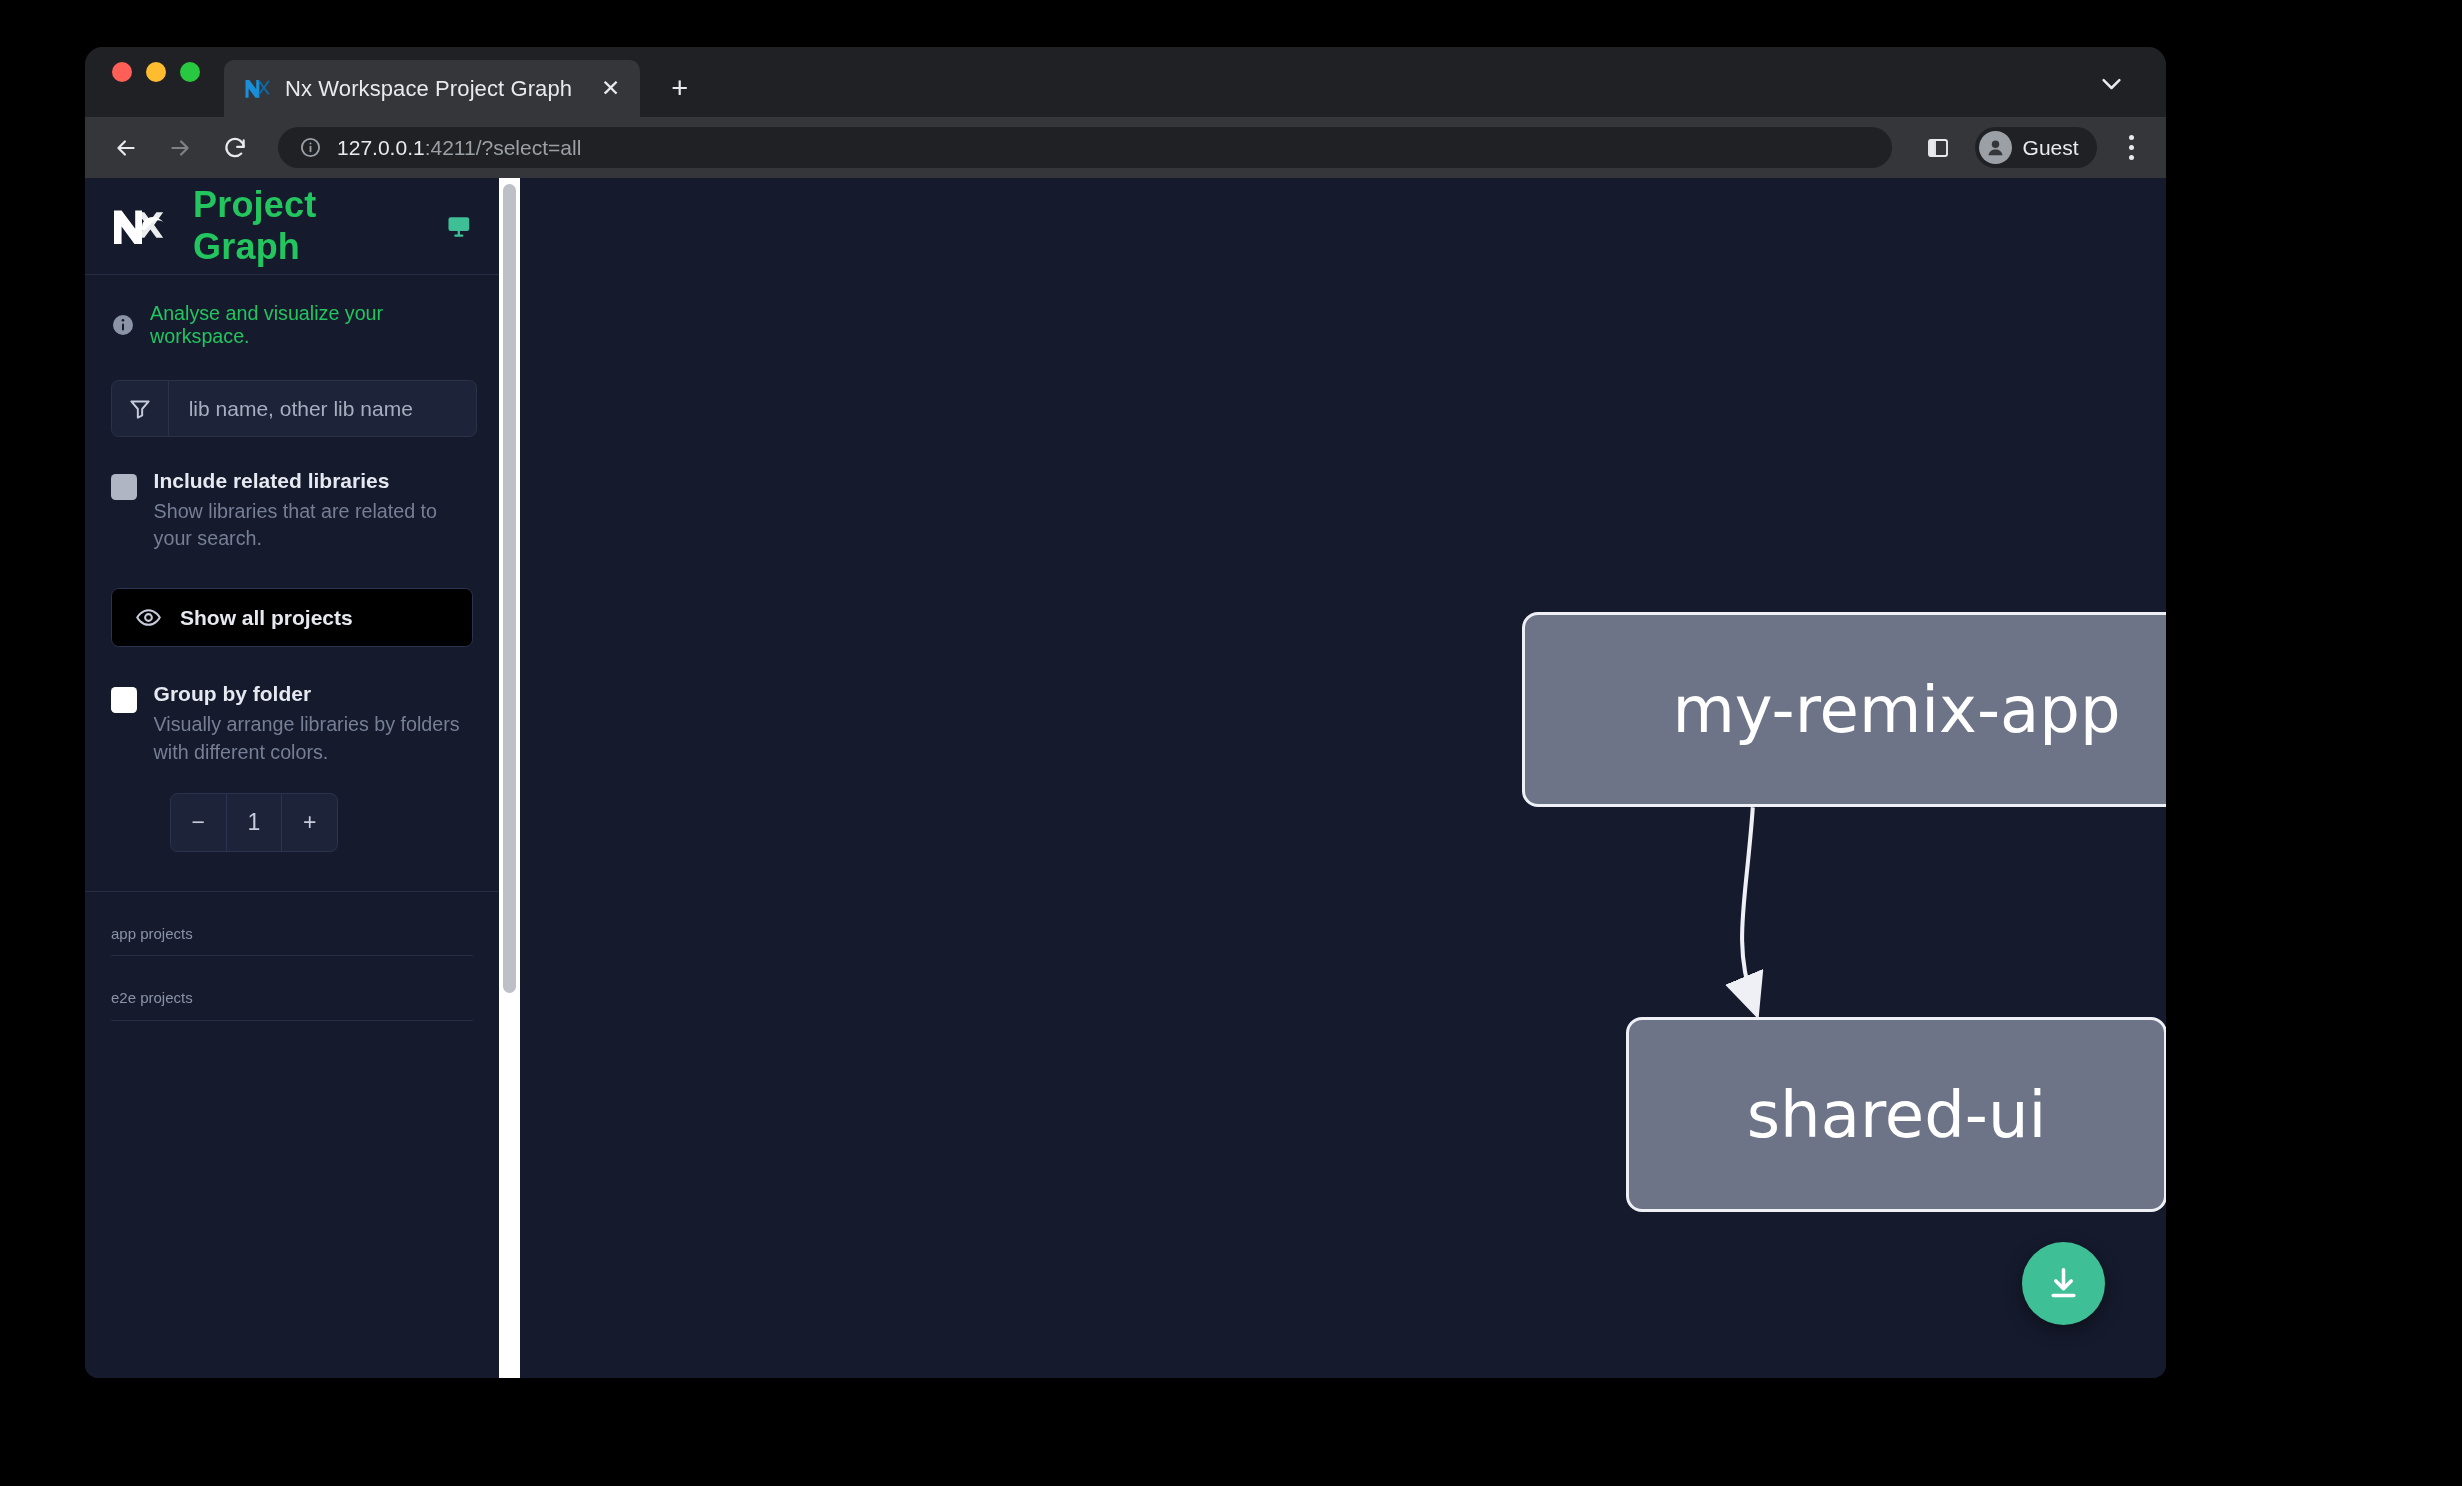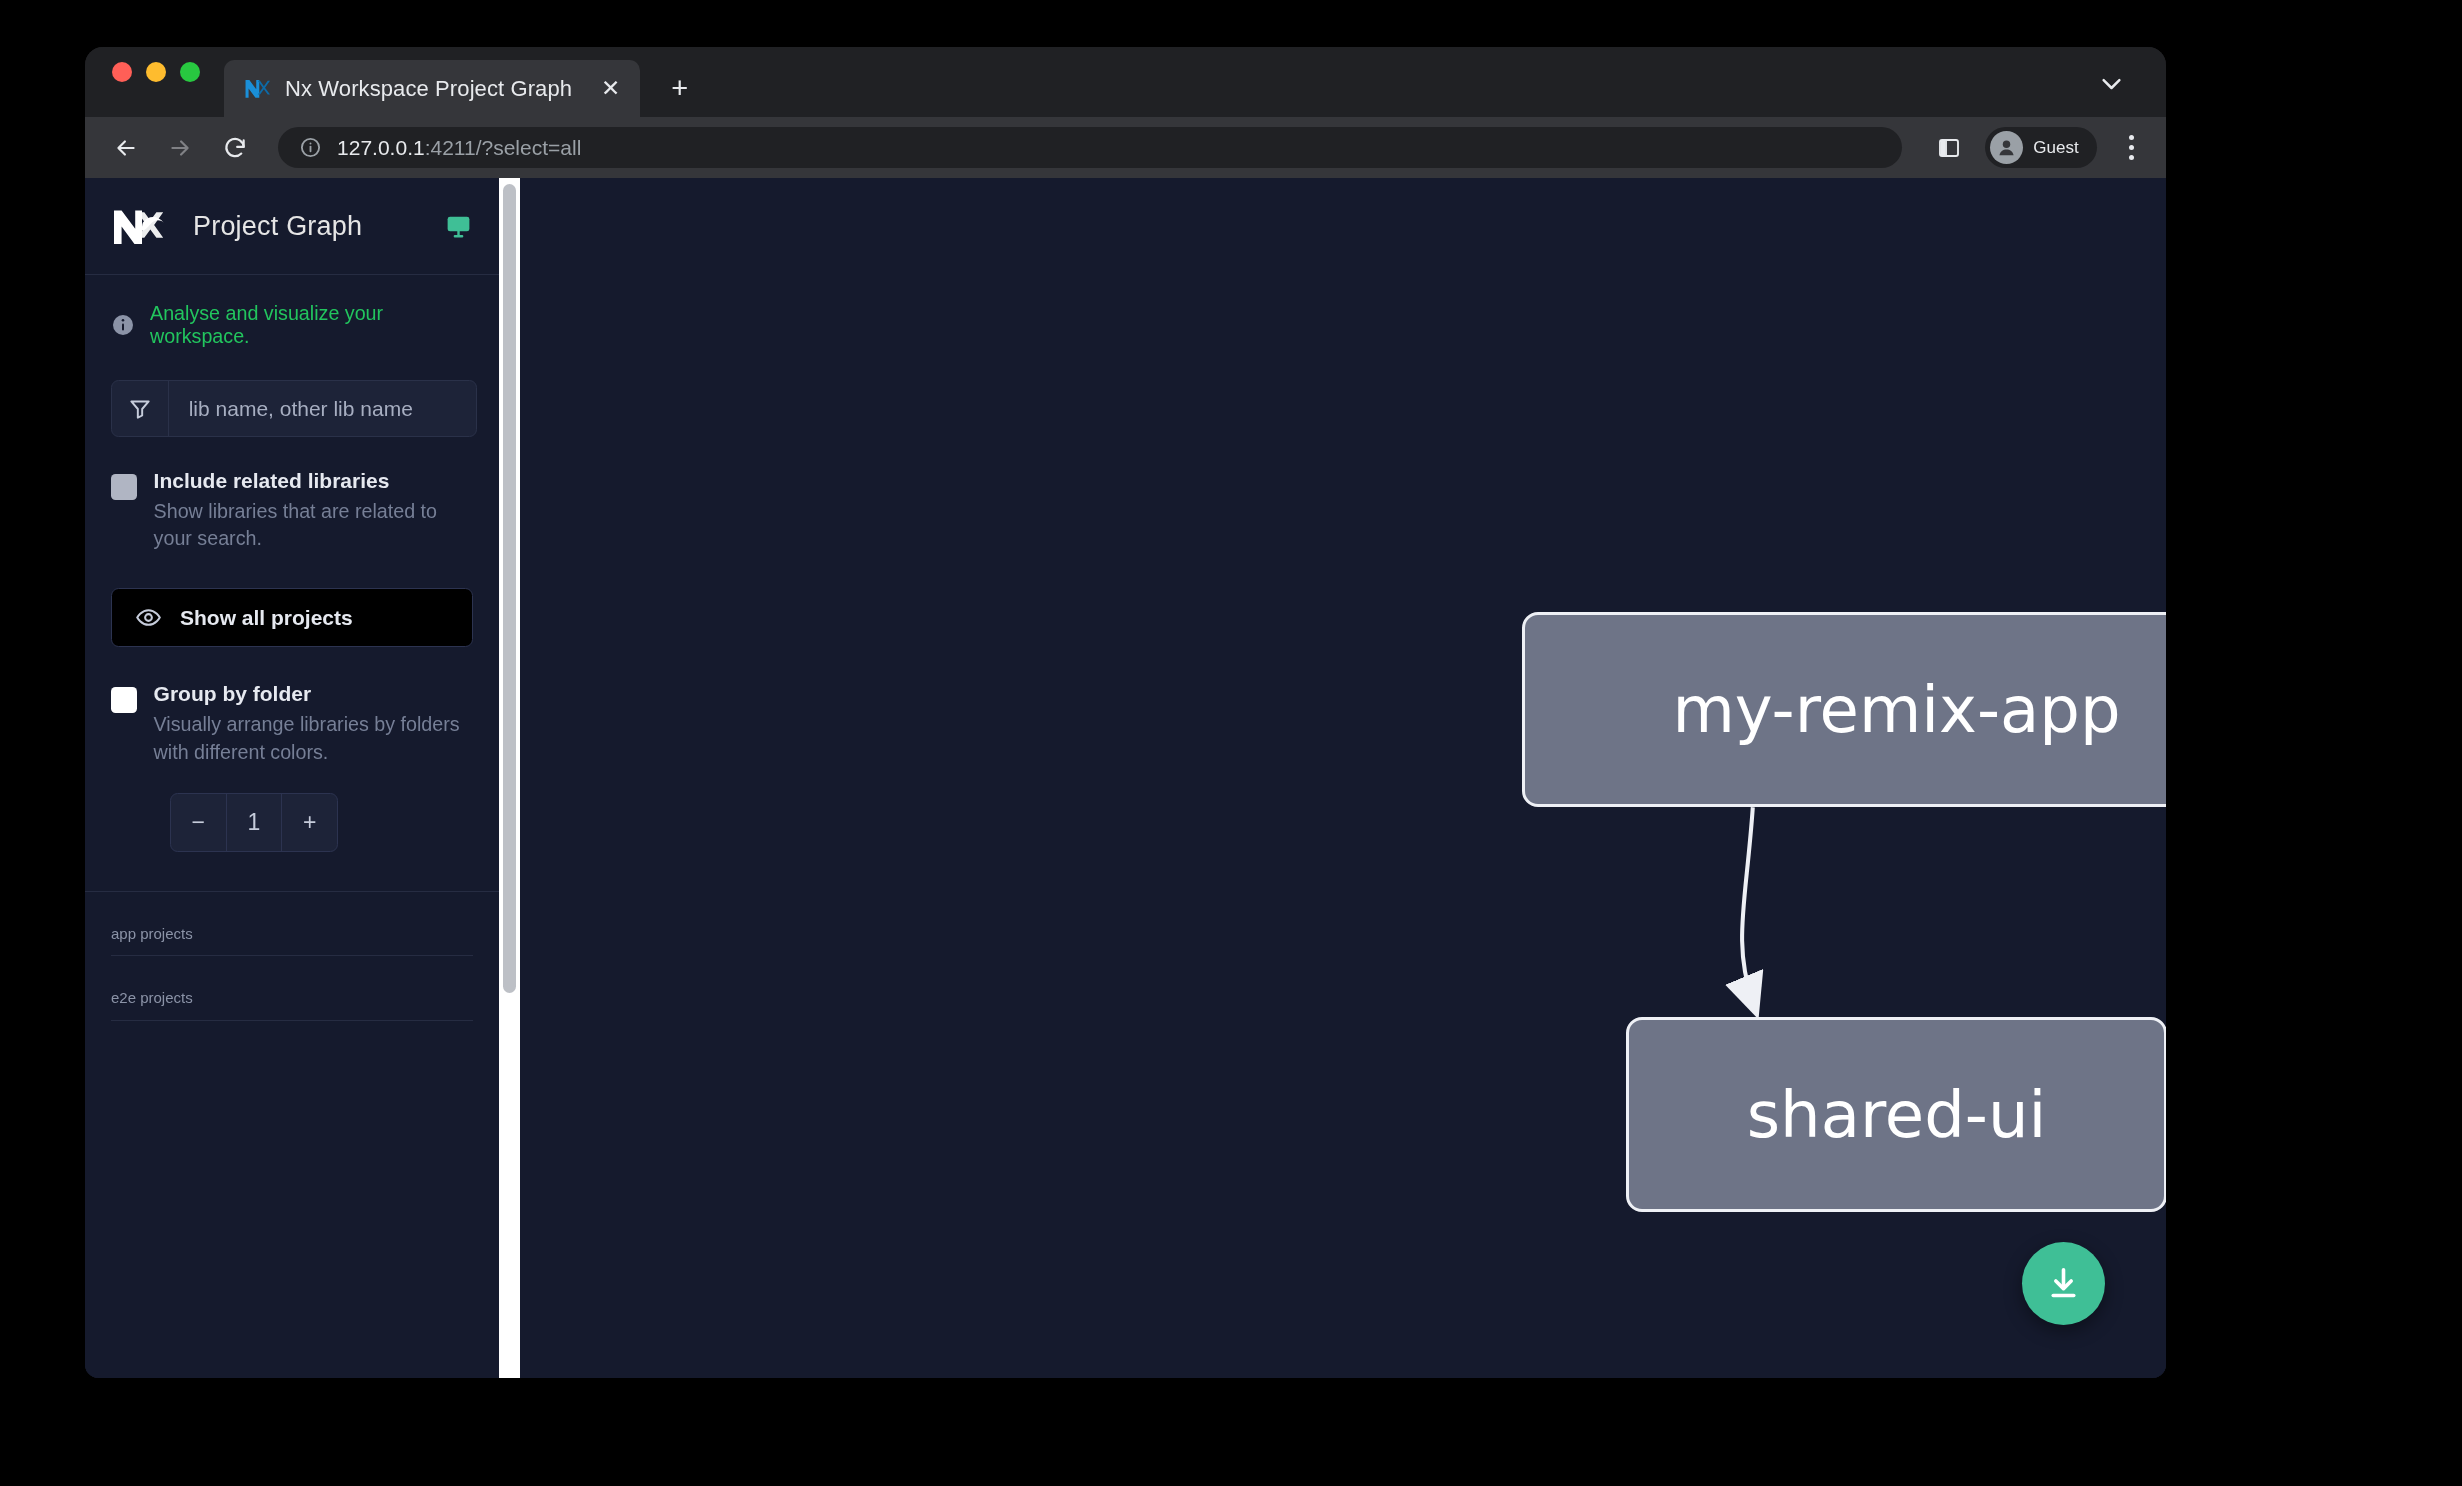"Guest" .profile-name { font-size: 17px -> 21px }
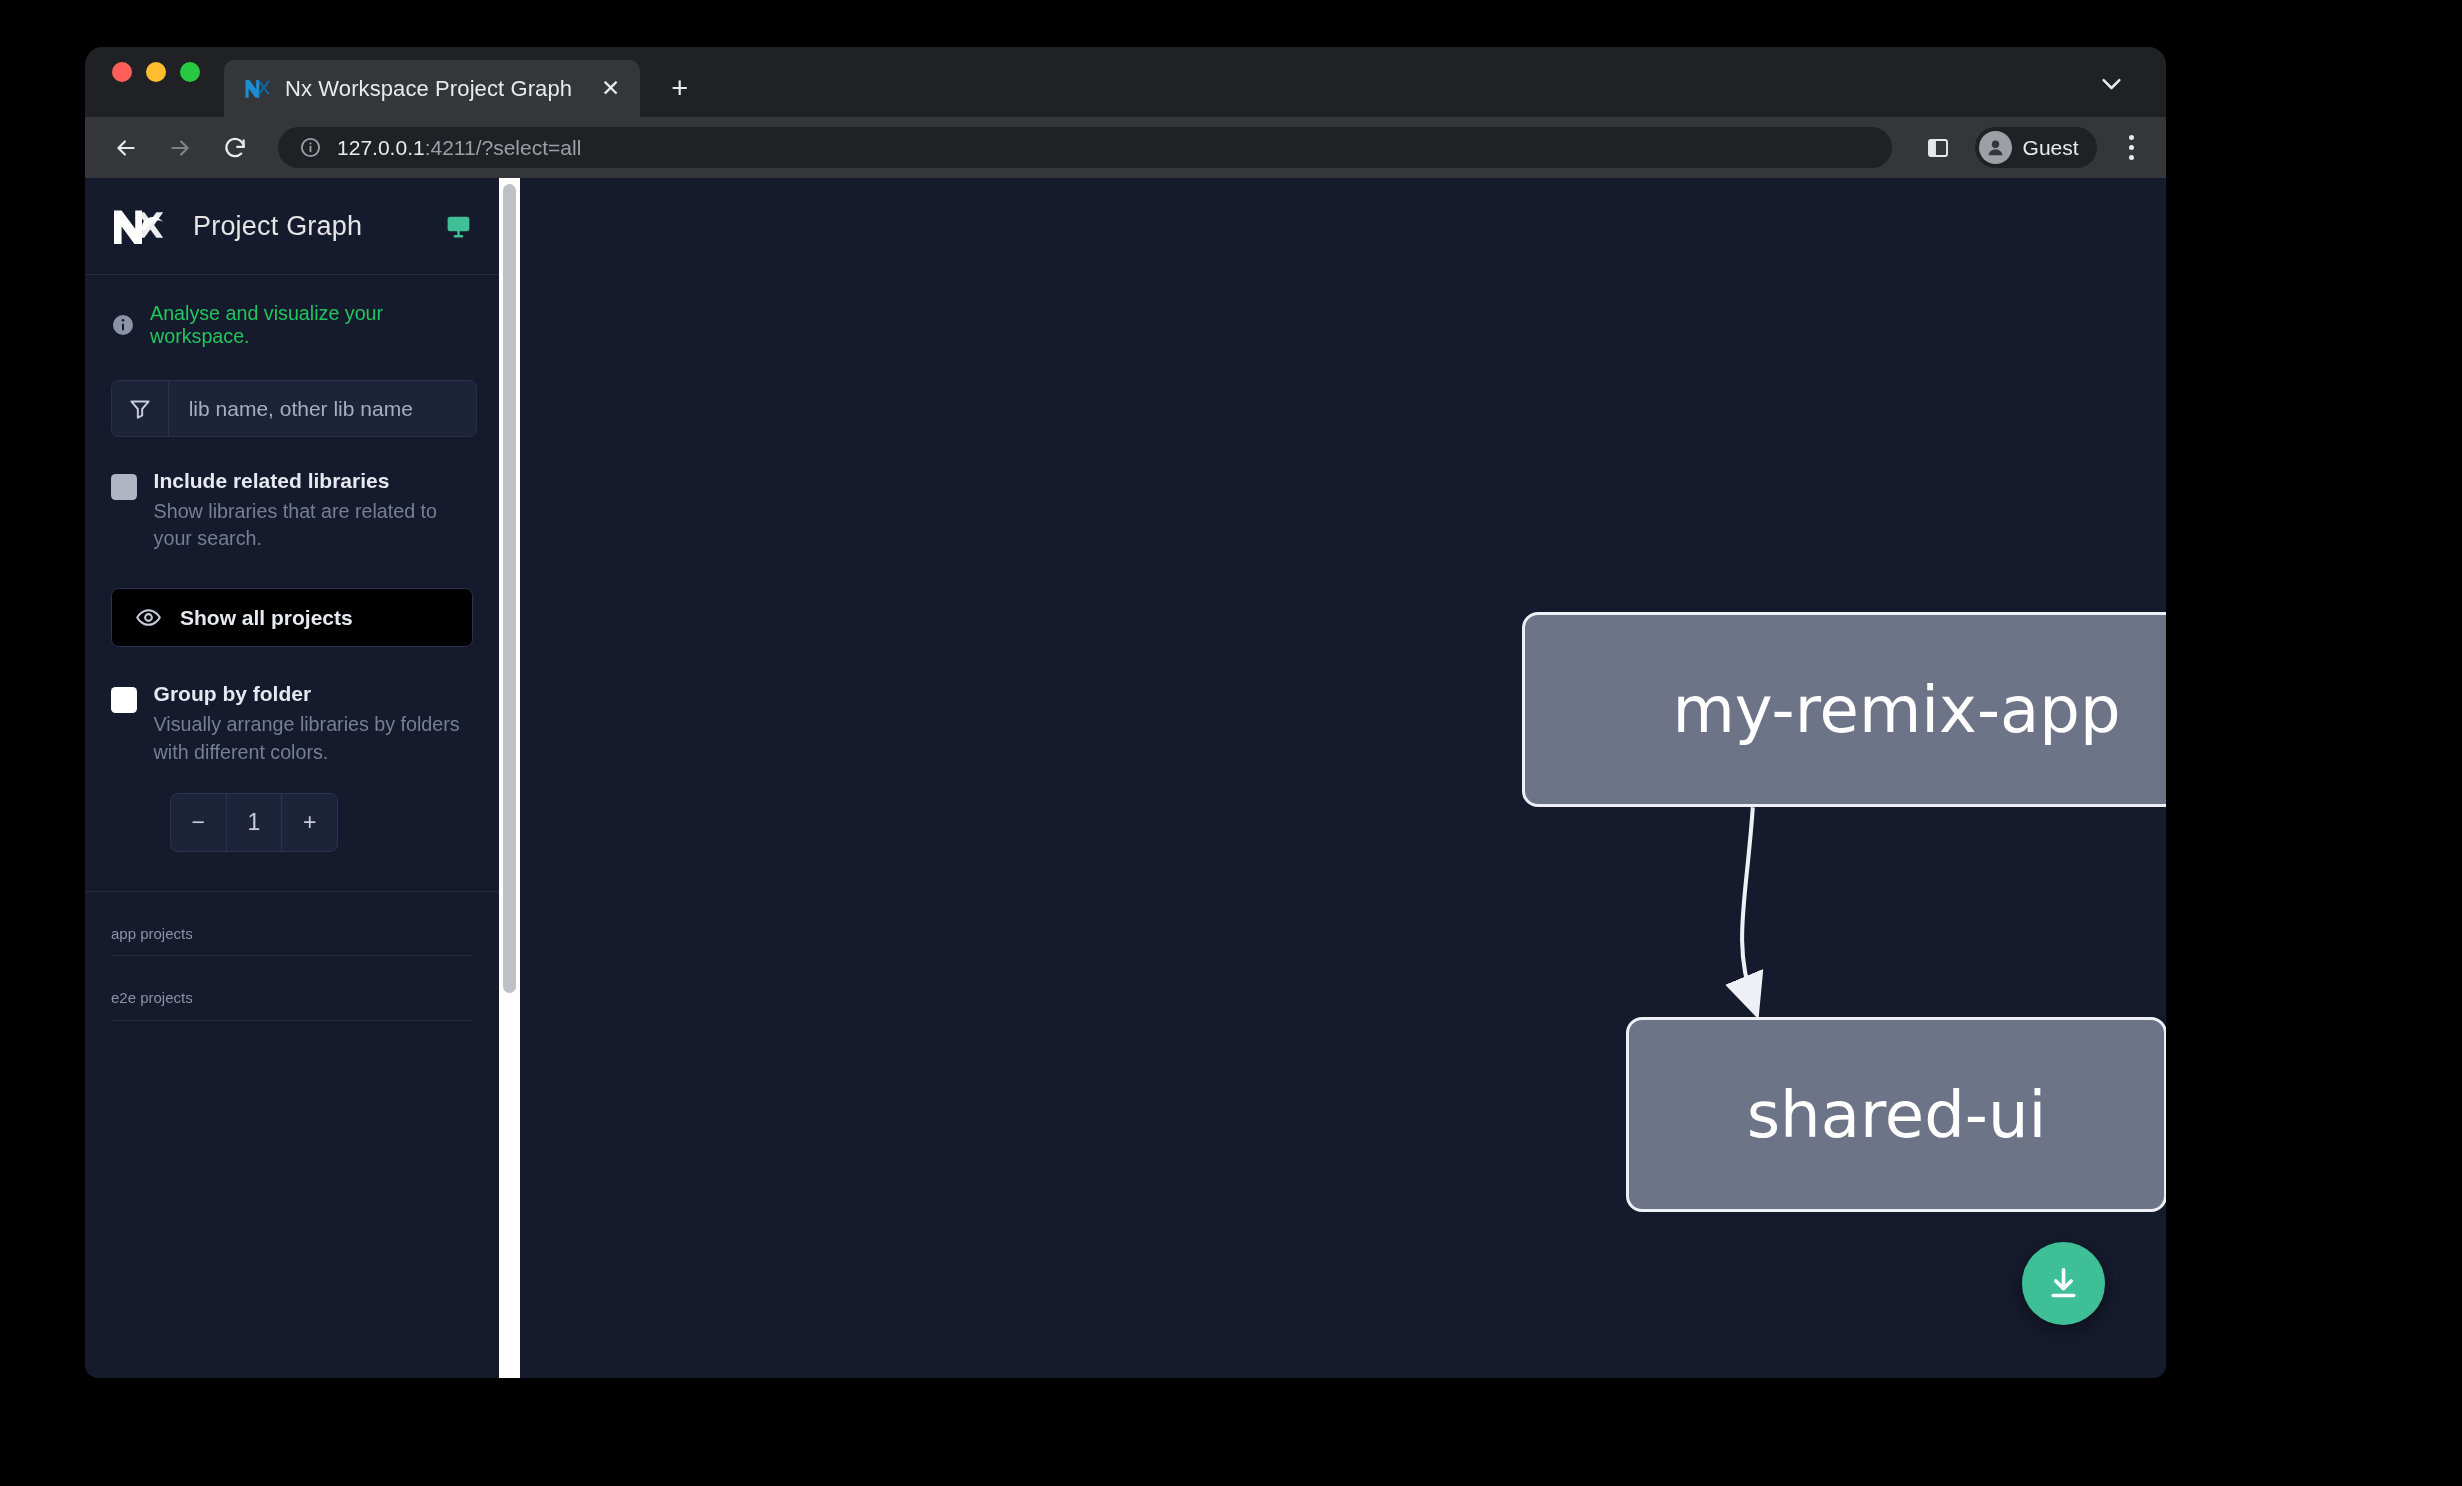"Project Graph" .brand-title { color: #e5e5e5 -> #22c55e; font-size: 27px -> 36px; font-weight: normal -> bold }
